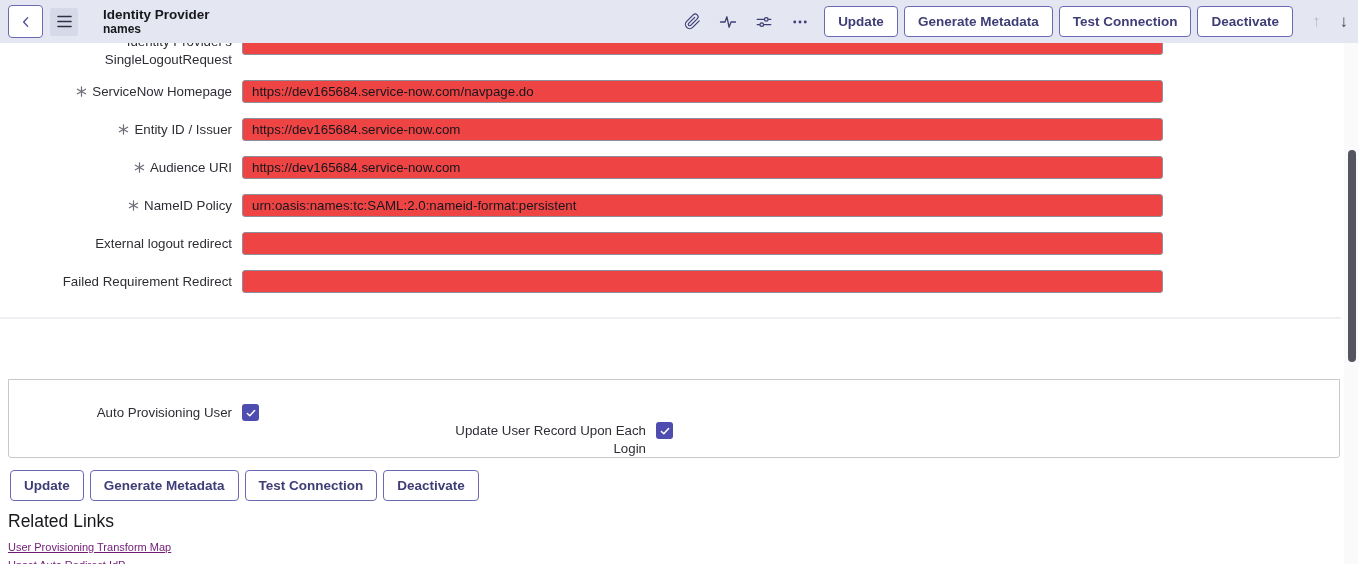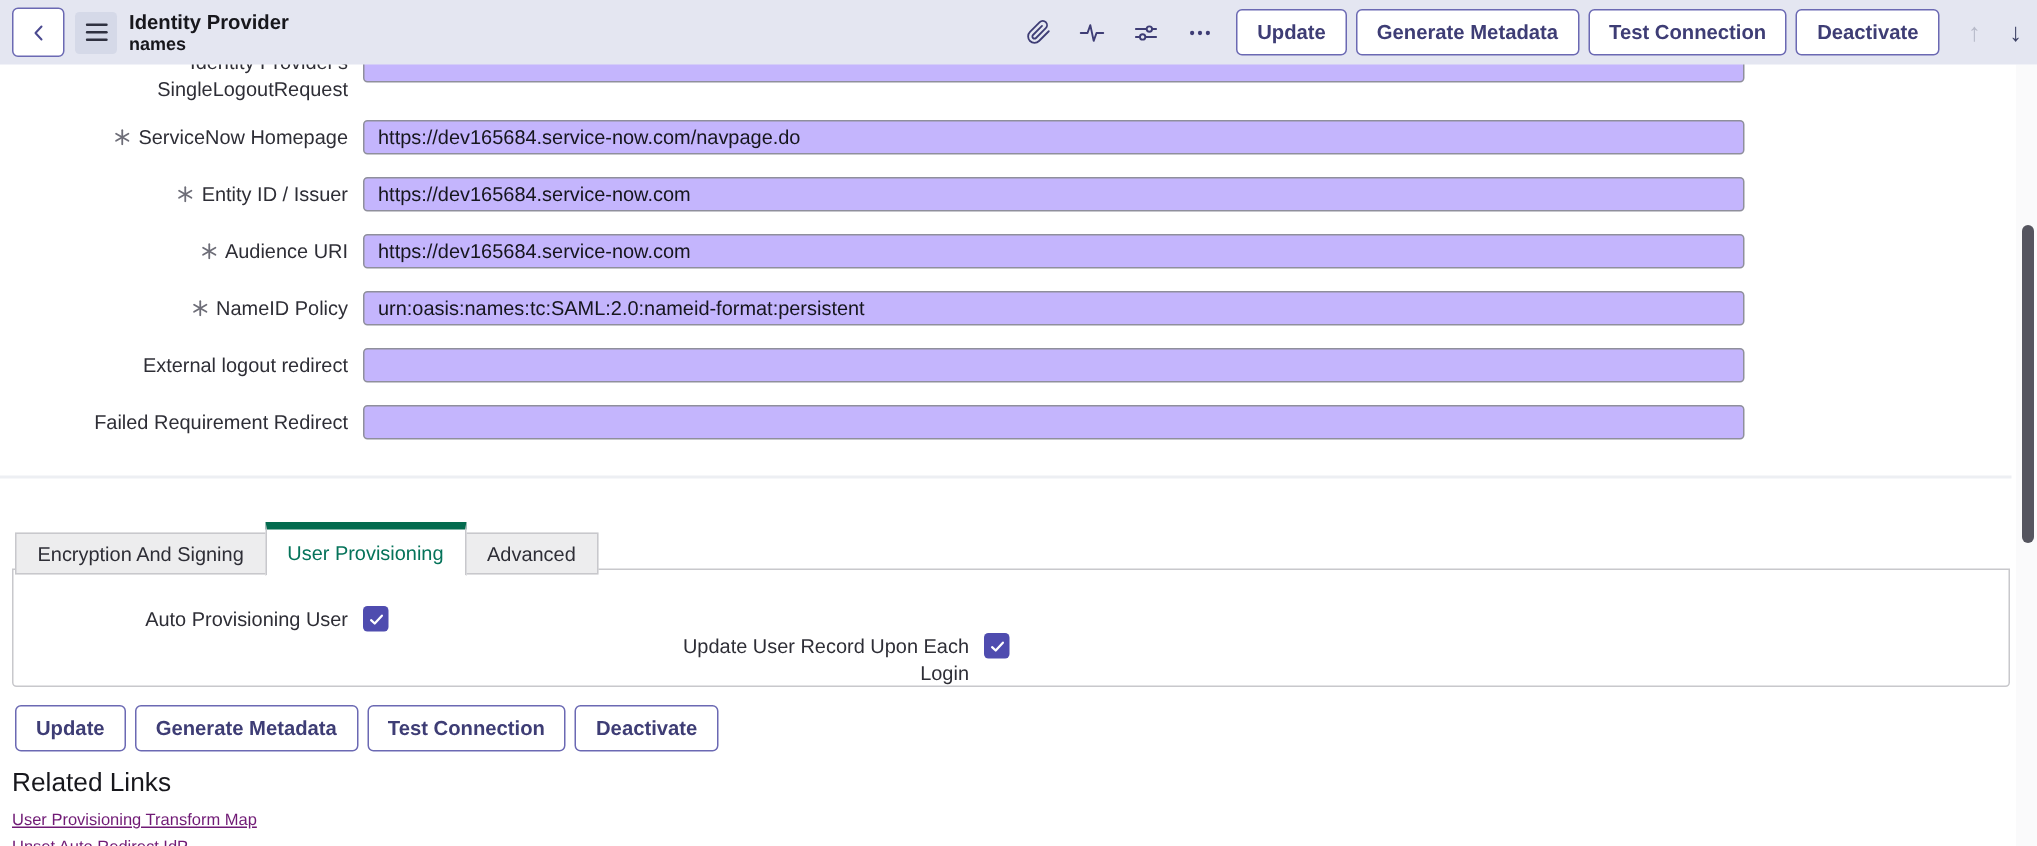"Identity Provider" .title-block { margin-left: 8px -> 25px }
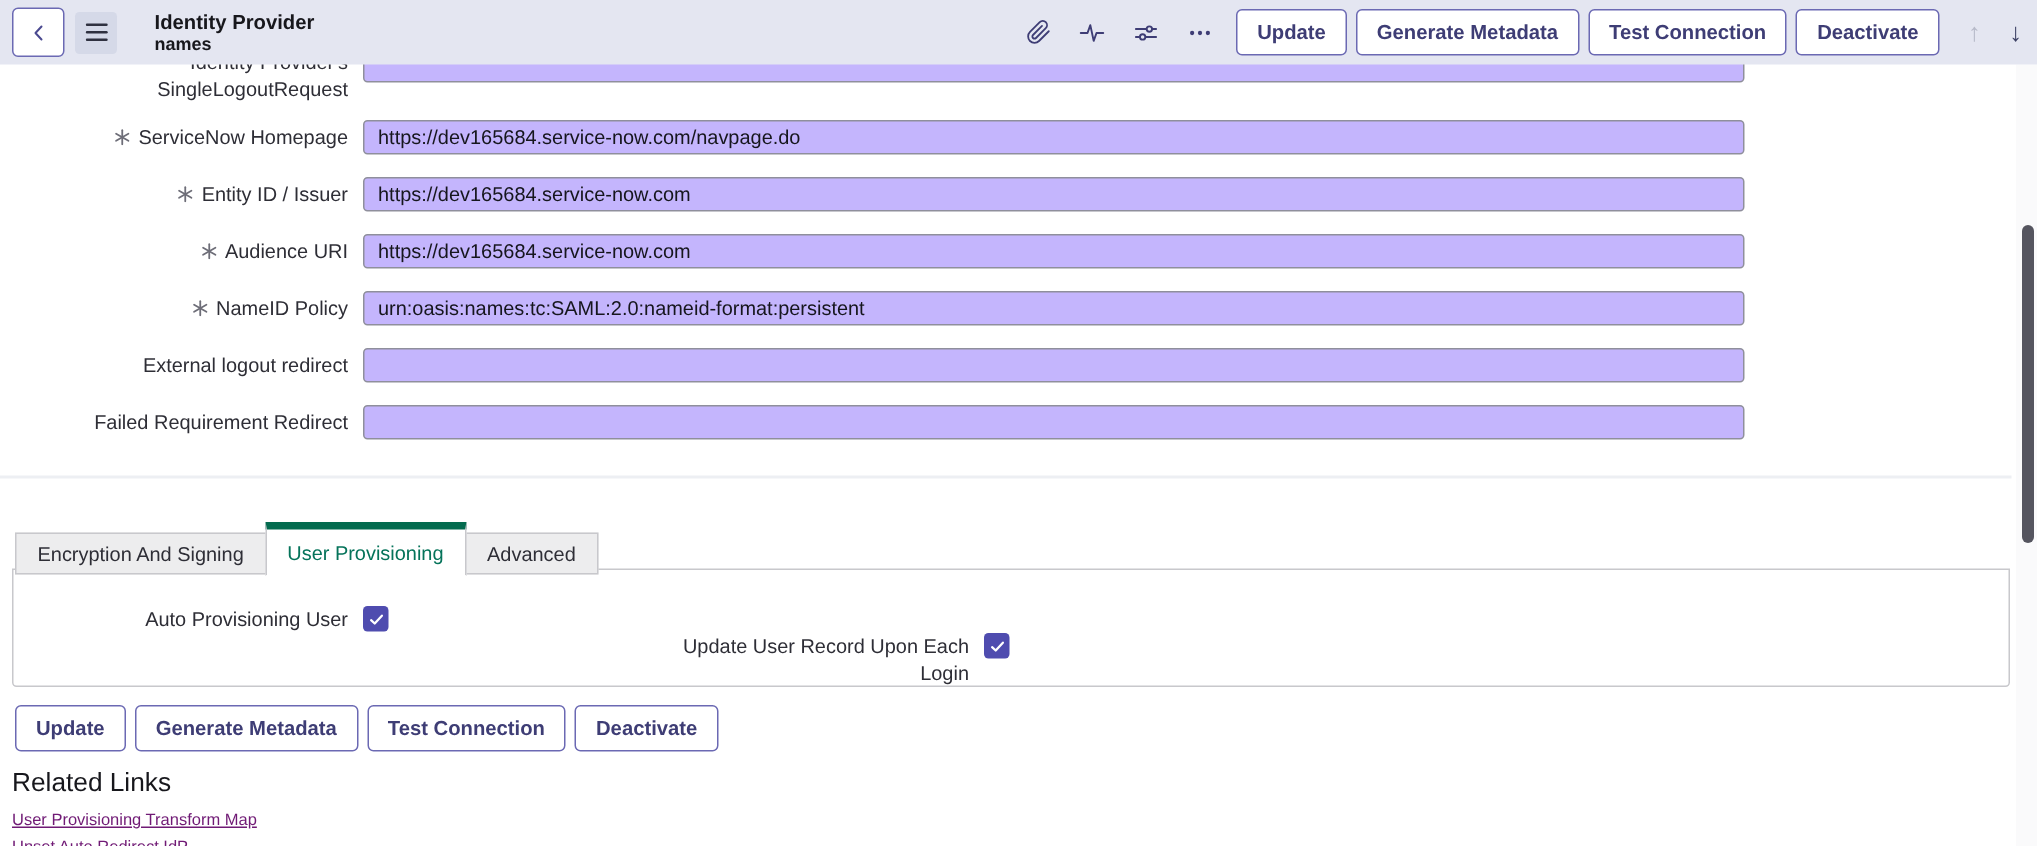"https://dev165684.service-now.com/navpag" .finput { background: #c4b5fd -> #ef4444 }
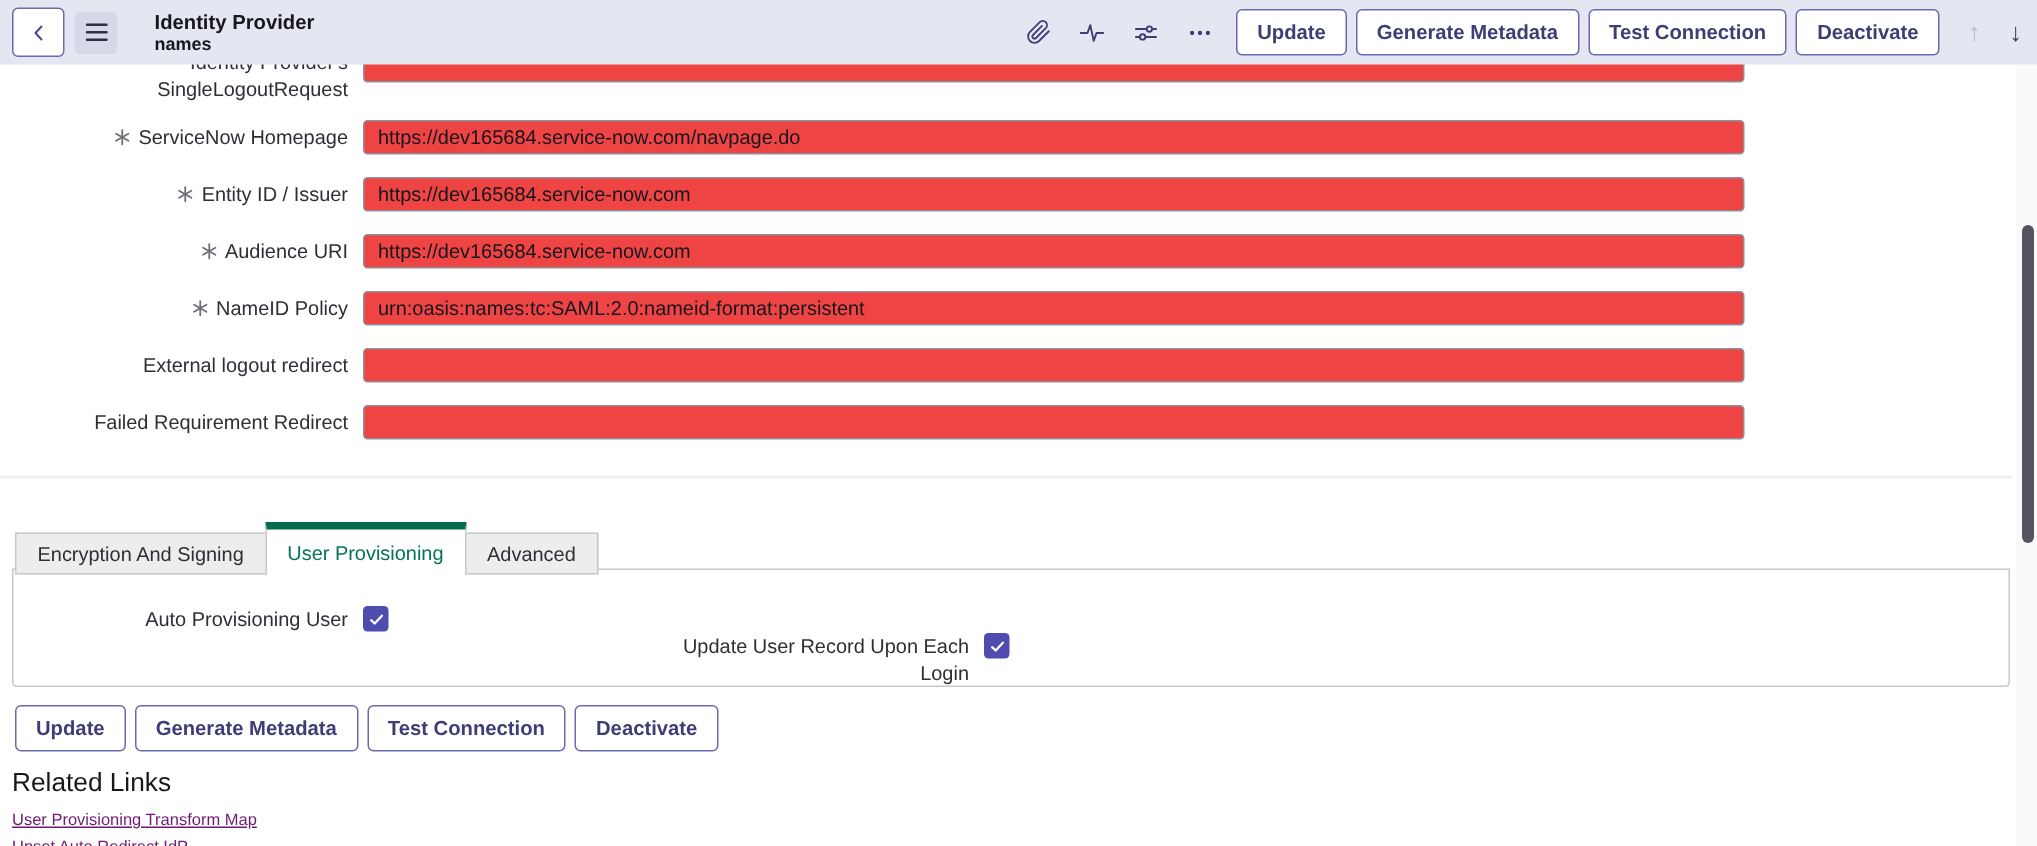"Encryption And Signing" div.tabstrip { html: <div> <div>Encryption And Signing</div> <div>User Provisioning</div> <div>Advanced</div> </div> -> none }
